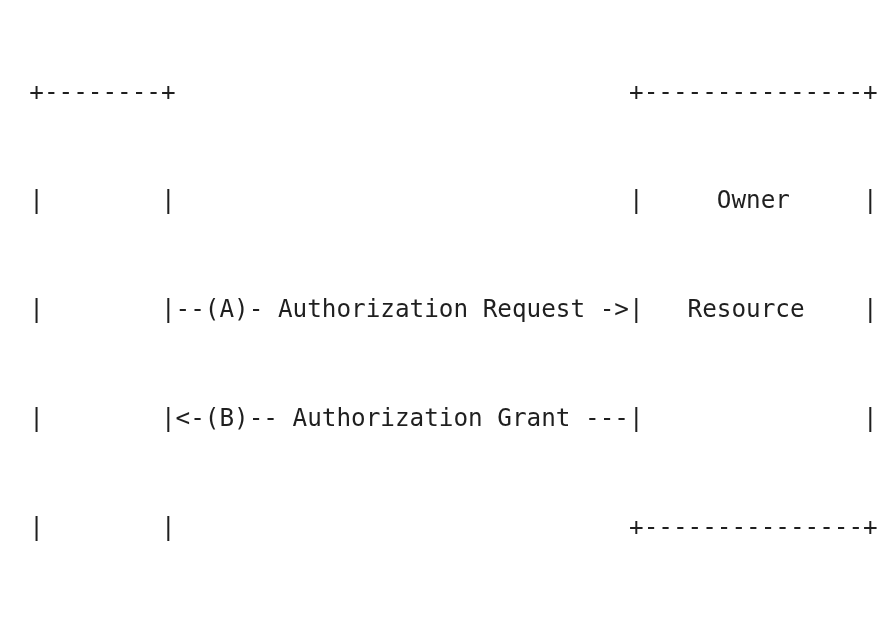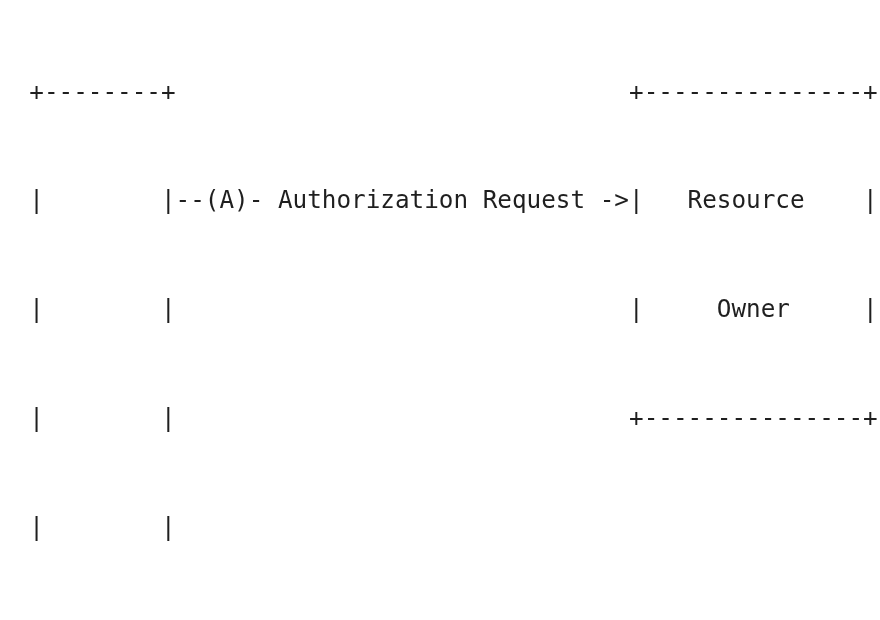"| |--(A)- Authorization Request ->|" div.ascii-line { order: before "| | | Owner |" -> after "| | | Owner |" }
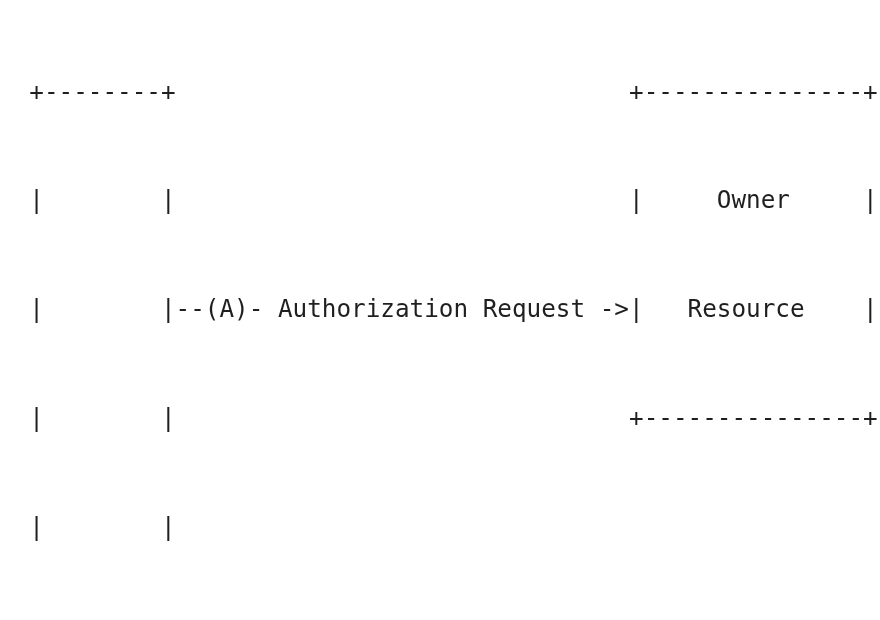"| |<-(B)-- Authorization Grant ---|" div.ascii-line { html: none -> <div> | |&lt;-(B)-- Authorization Grant ---| |</div> }
